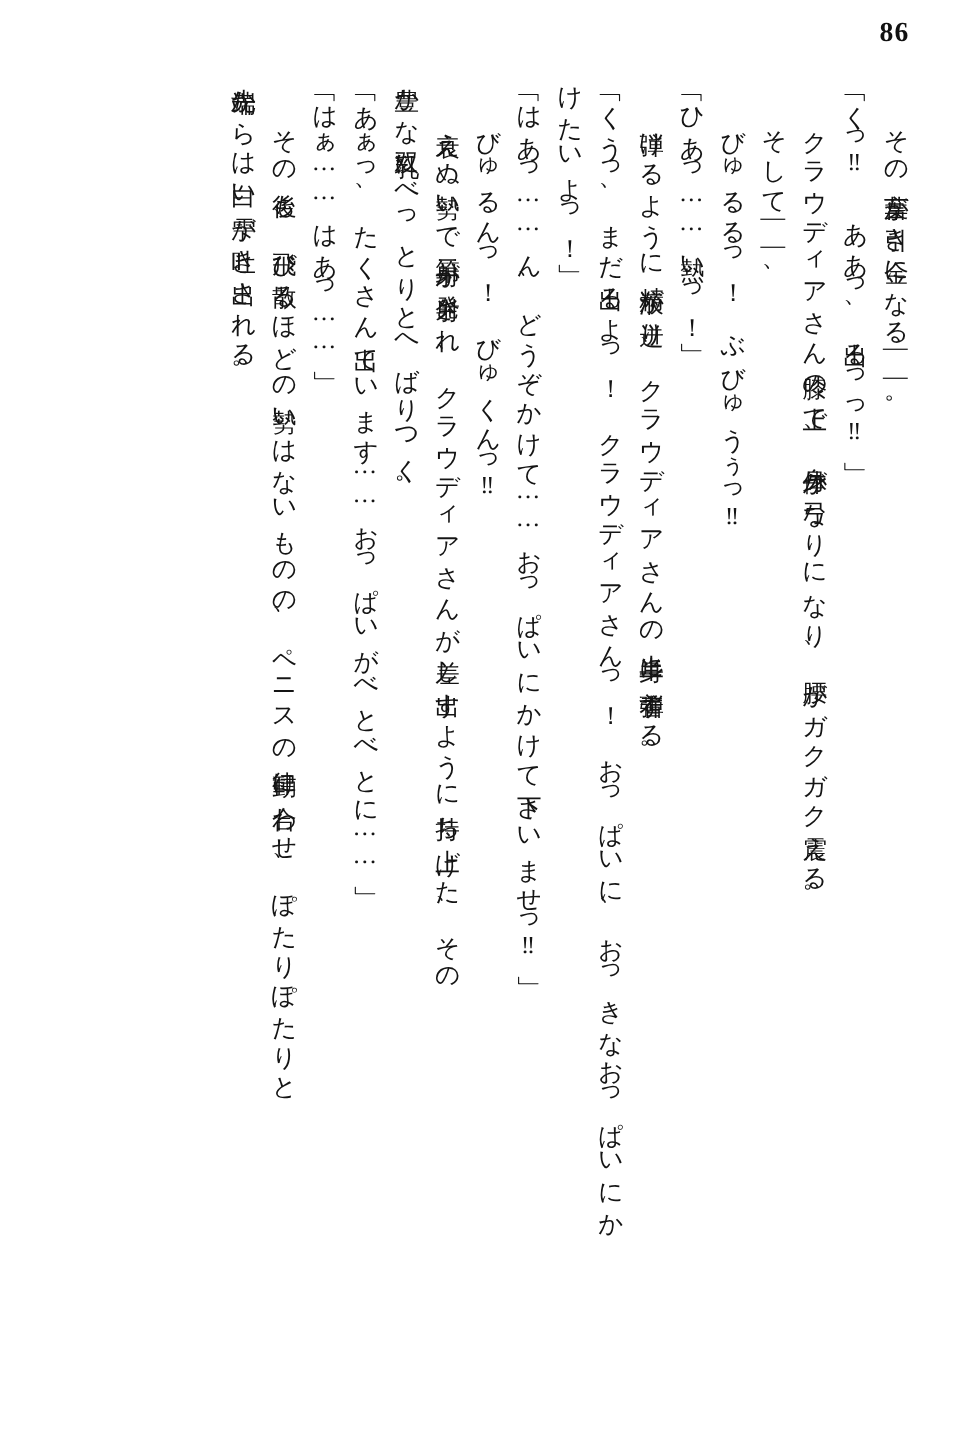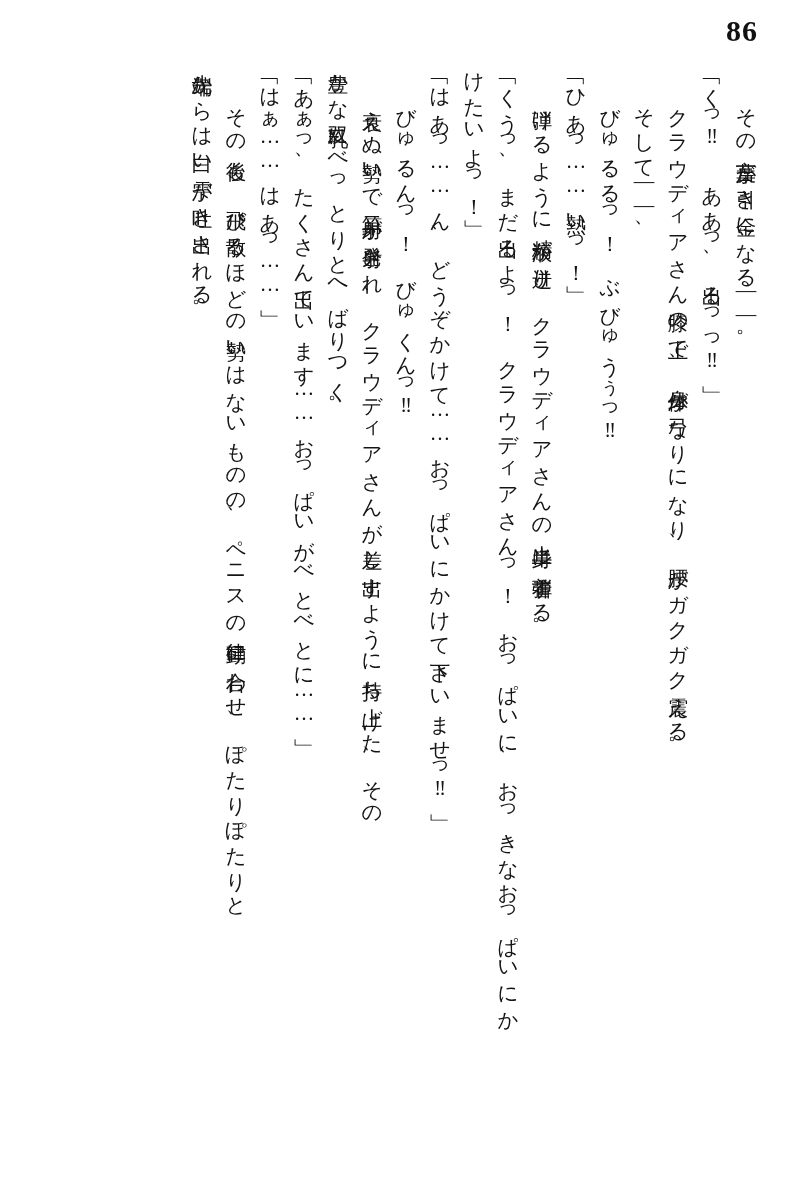"86" #page-number { font-size: 30px -> 23px }
